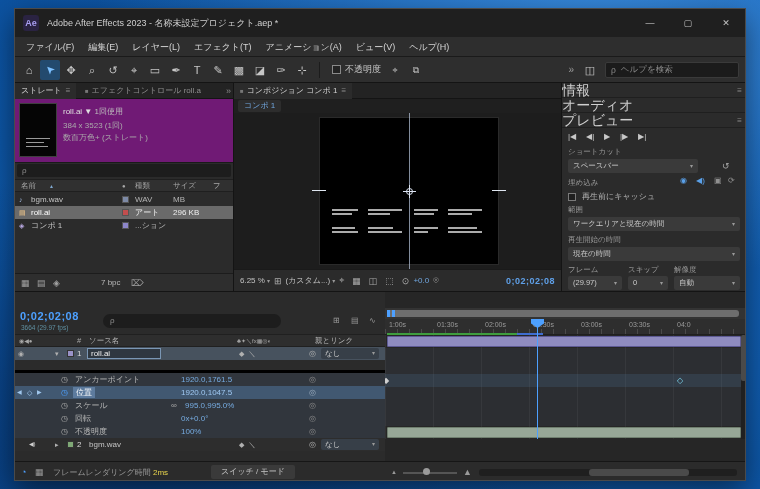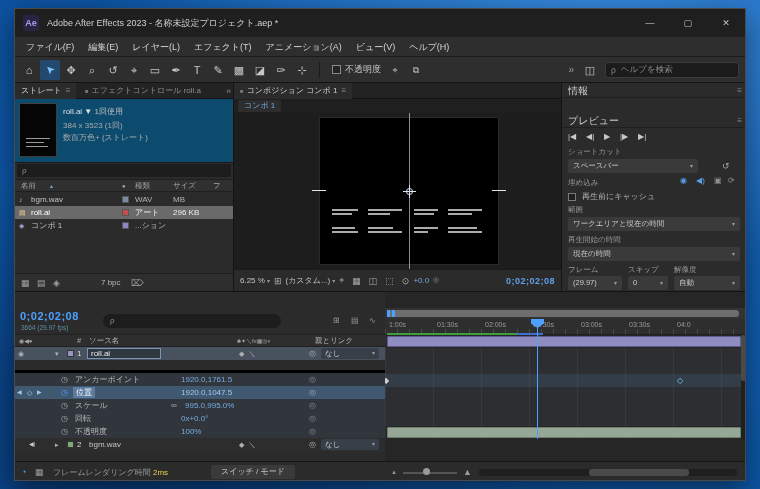"情報" .rtitle { font-size: 10px -> 14px; left: 6px -> 0 }
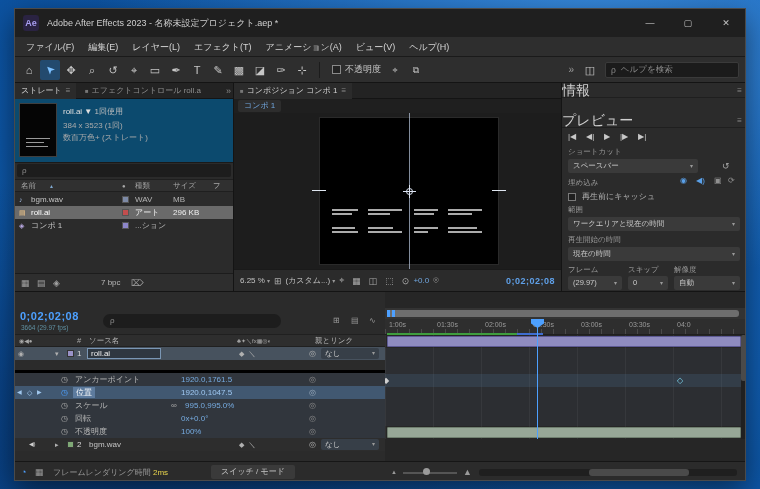"roll.ai ▼ 1回使用" .pj-preview { background: #0c4a6e -> #701a75 }
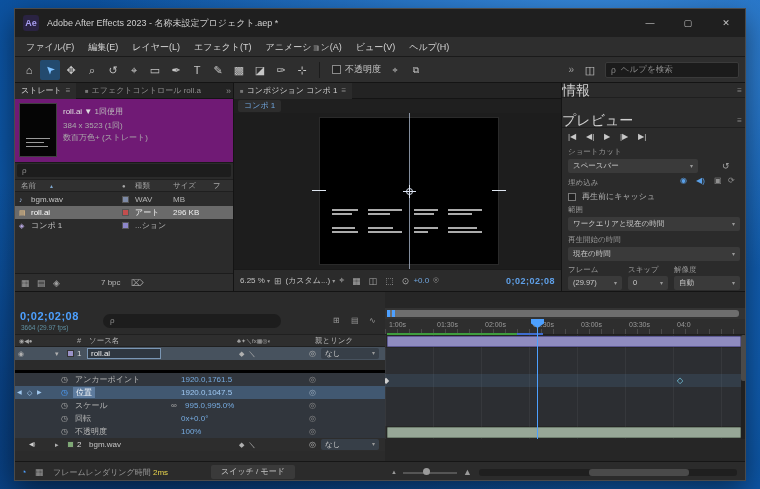"オーディオ" div.rrow { html: none -> <div> <span>オーディオ</span> </div> }
